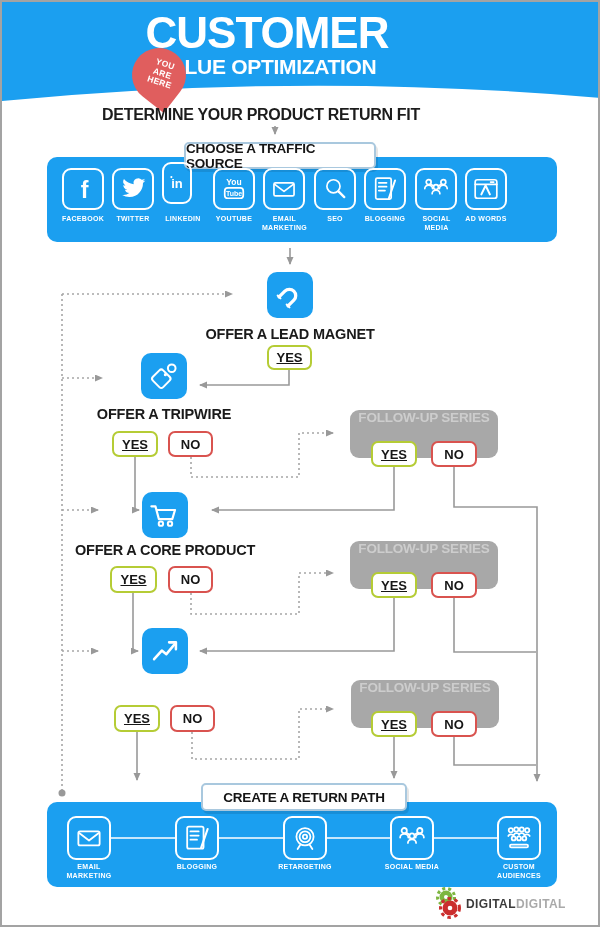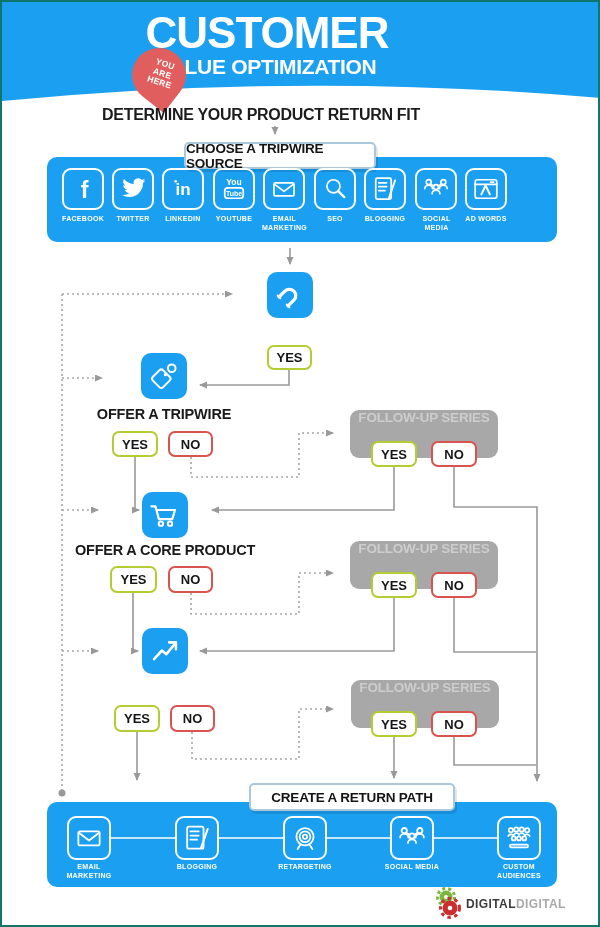"CUSTOMER" #page { border: 2px solid #0f766e -> 2px solid #a3a3a3 }
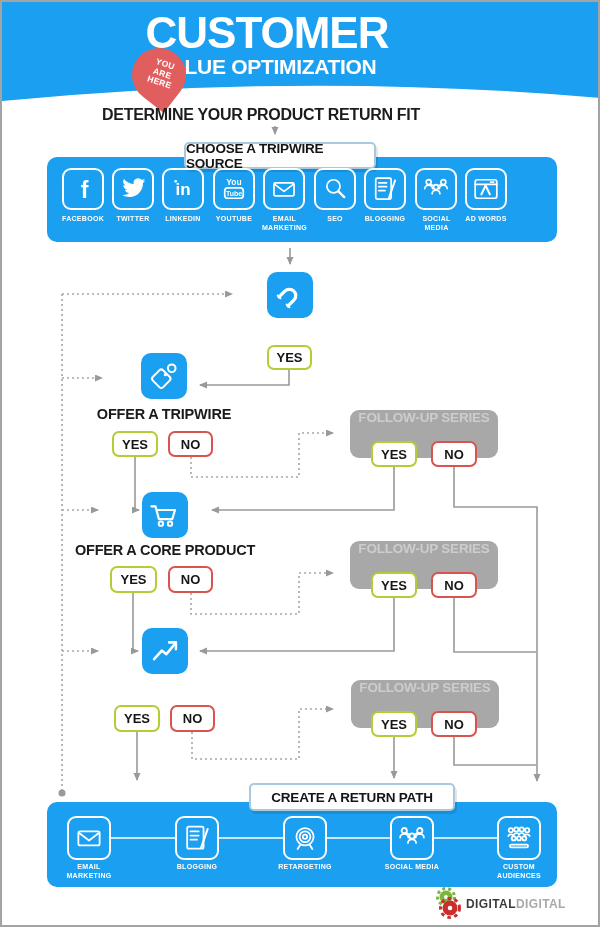"CHOOSE A TRIPWIRE SOURCE" div.abs { text: TRIPWIRE -> TRAFFIC }
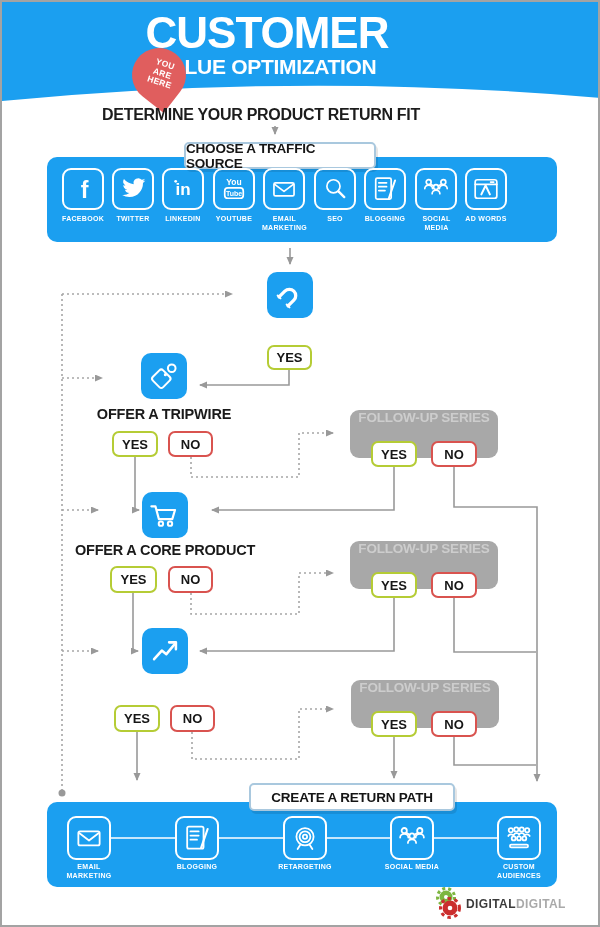"in" div.abs { top: 166px -> 160px; width: 42px -> 30px }
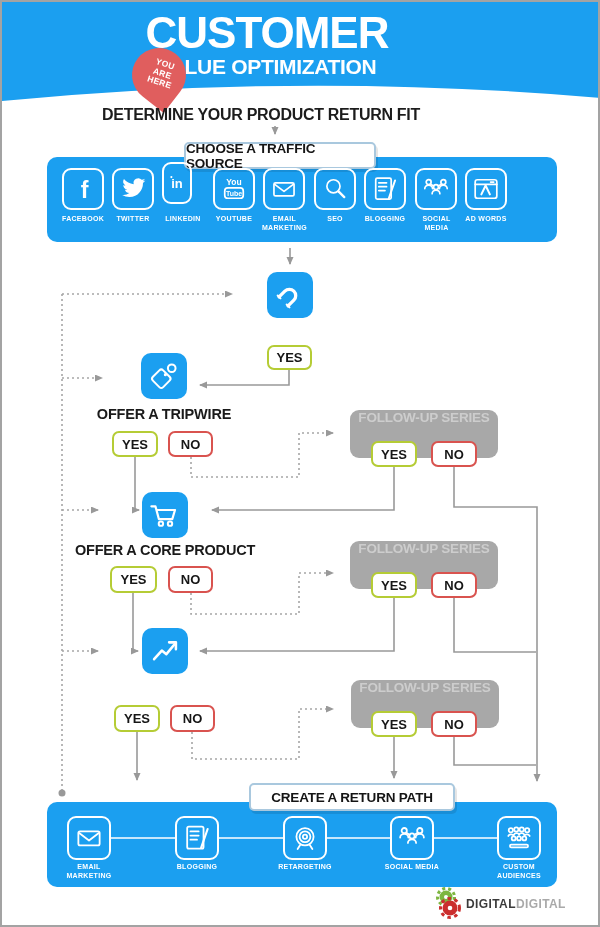"OFFER A LEAD MAGNET" div.abs { html: none -> <div>OFFER A LEAD MAGNET</div> }
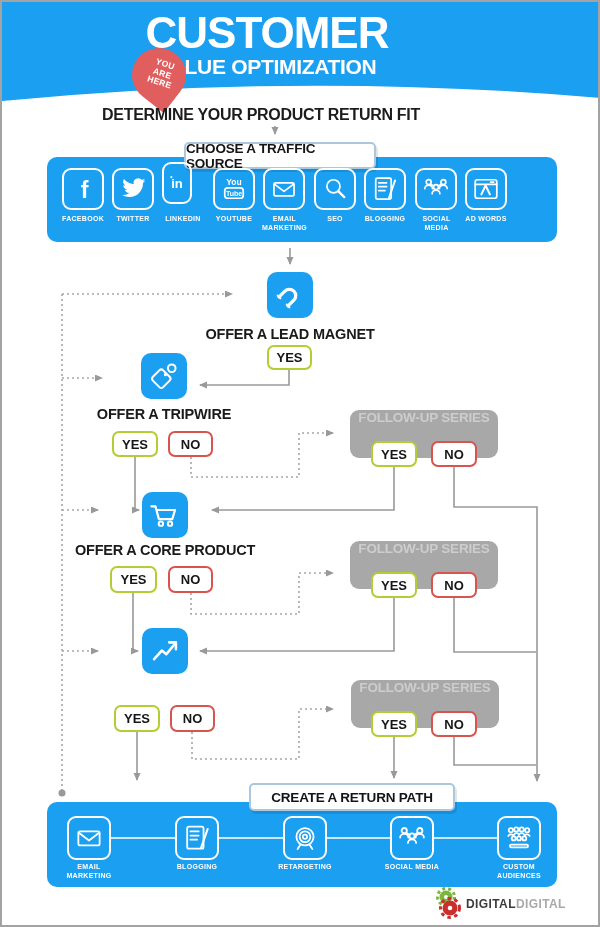"YES" .yes { text-decoration: none -> underline }
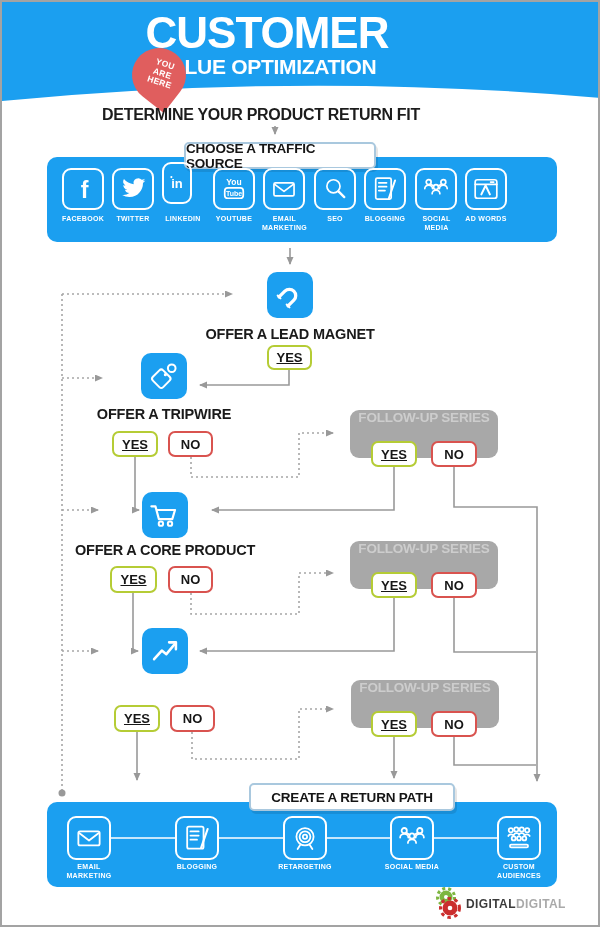"CREATE A RETURN PATH" div.abs { margin-left: 48px -> none }
